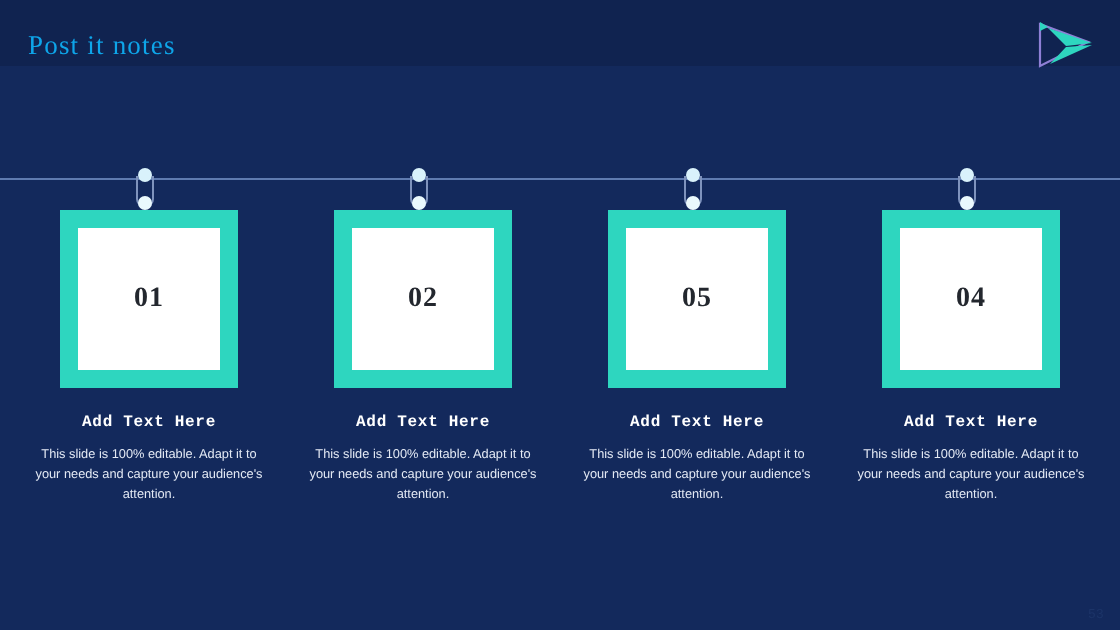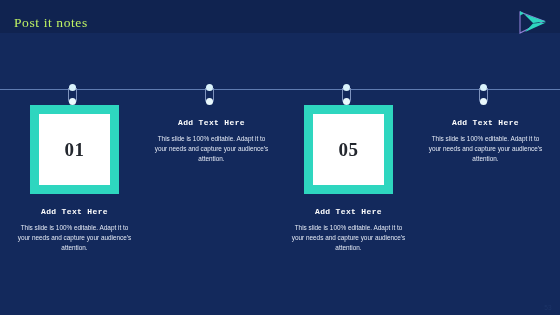"Post it notes" #page-title { color: #bef264 -> #0ea5e9 }
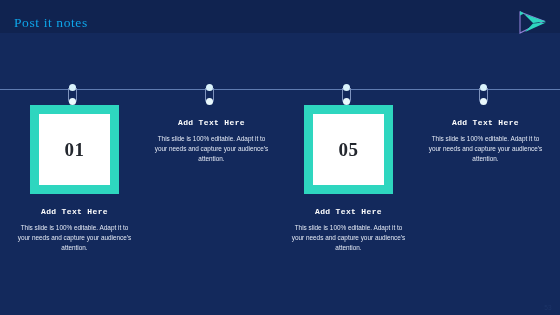"01" .card-number { font-size: 19px -> 14px }
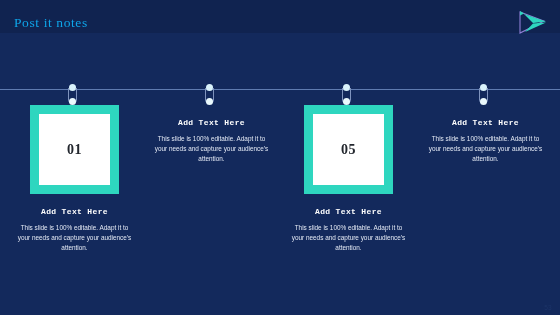"02" div.card { html: none -> <div> <div> <span>02</span> </div> </div> }
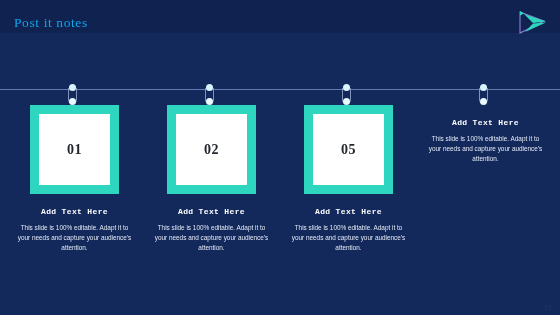"04" div.card { html: none -> <div> <div> <span>04</span> </div> </div> }
